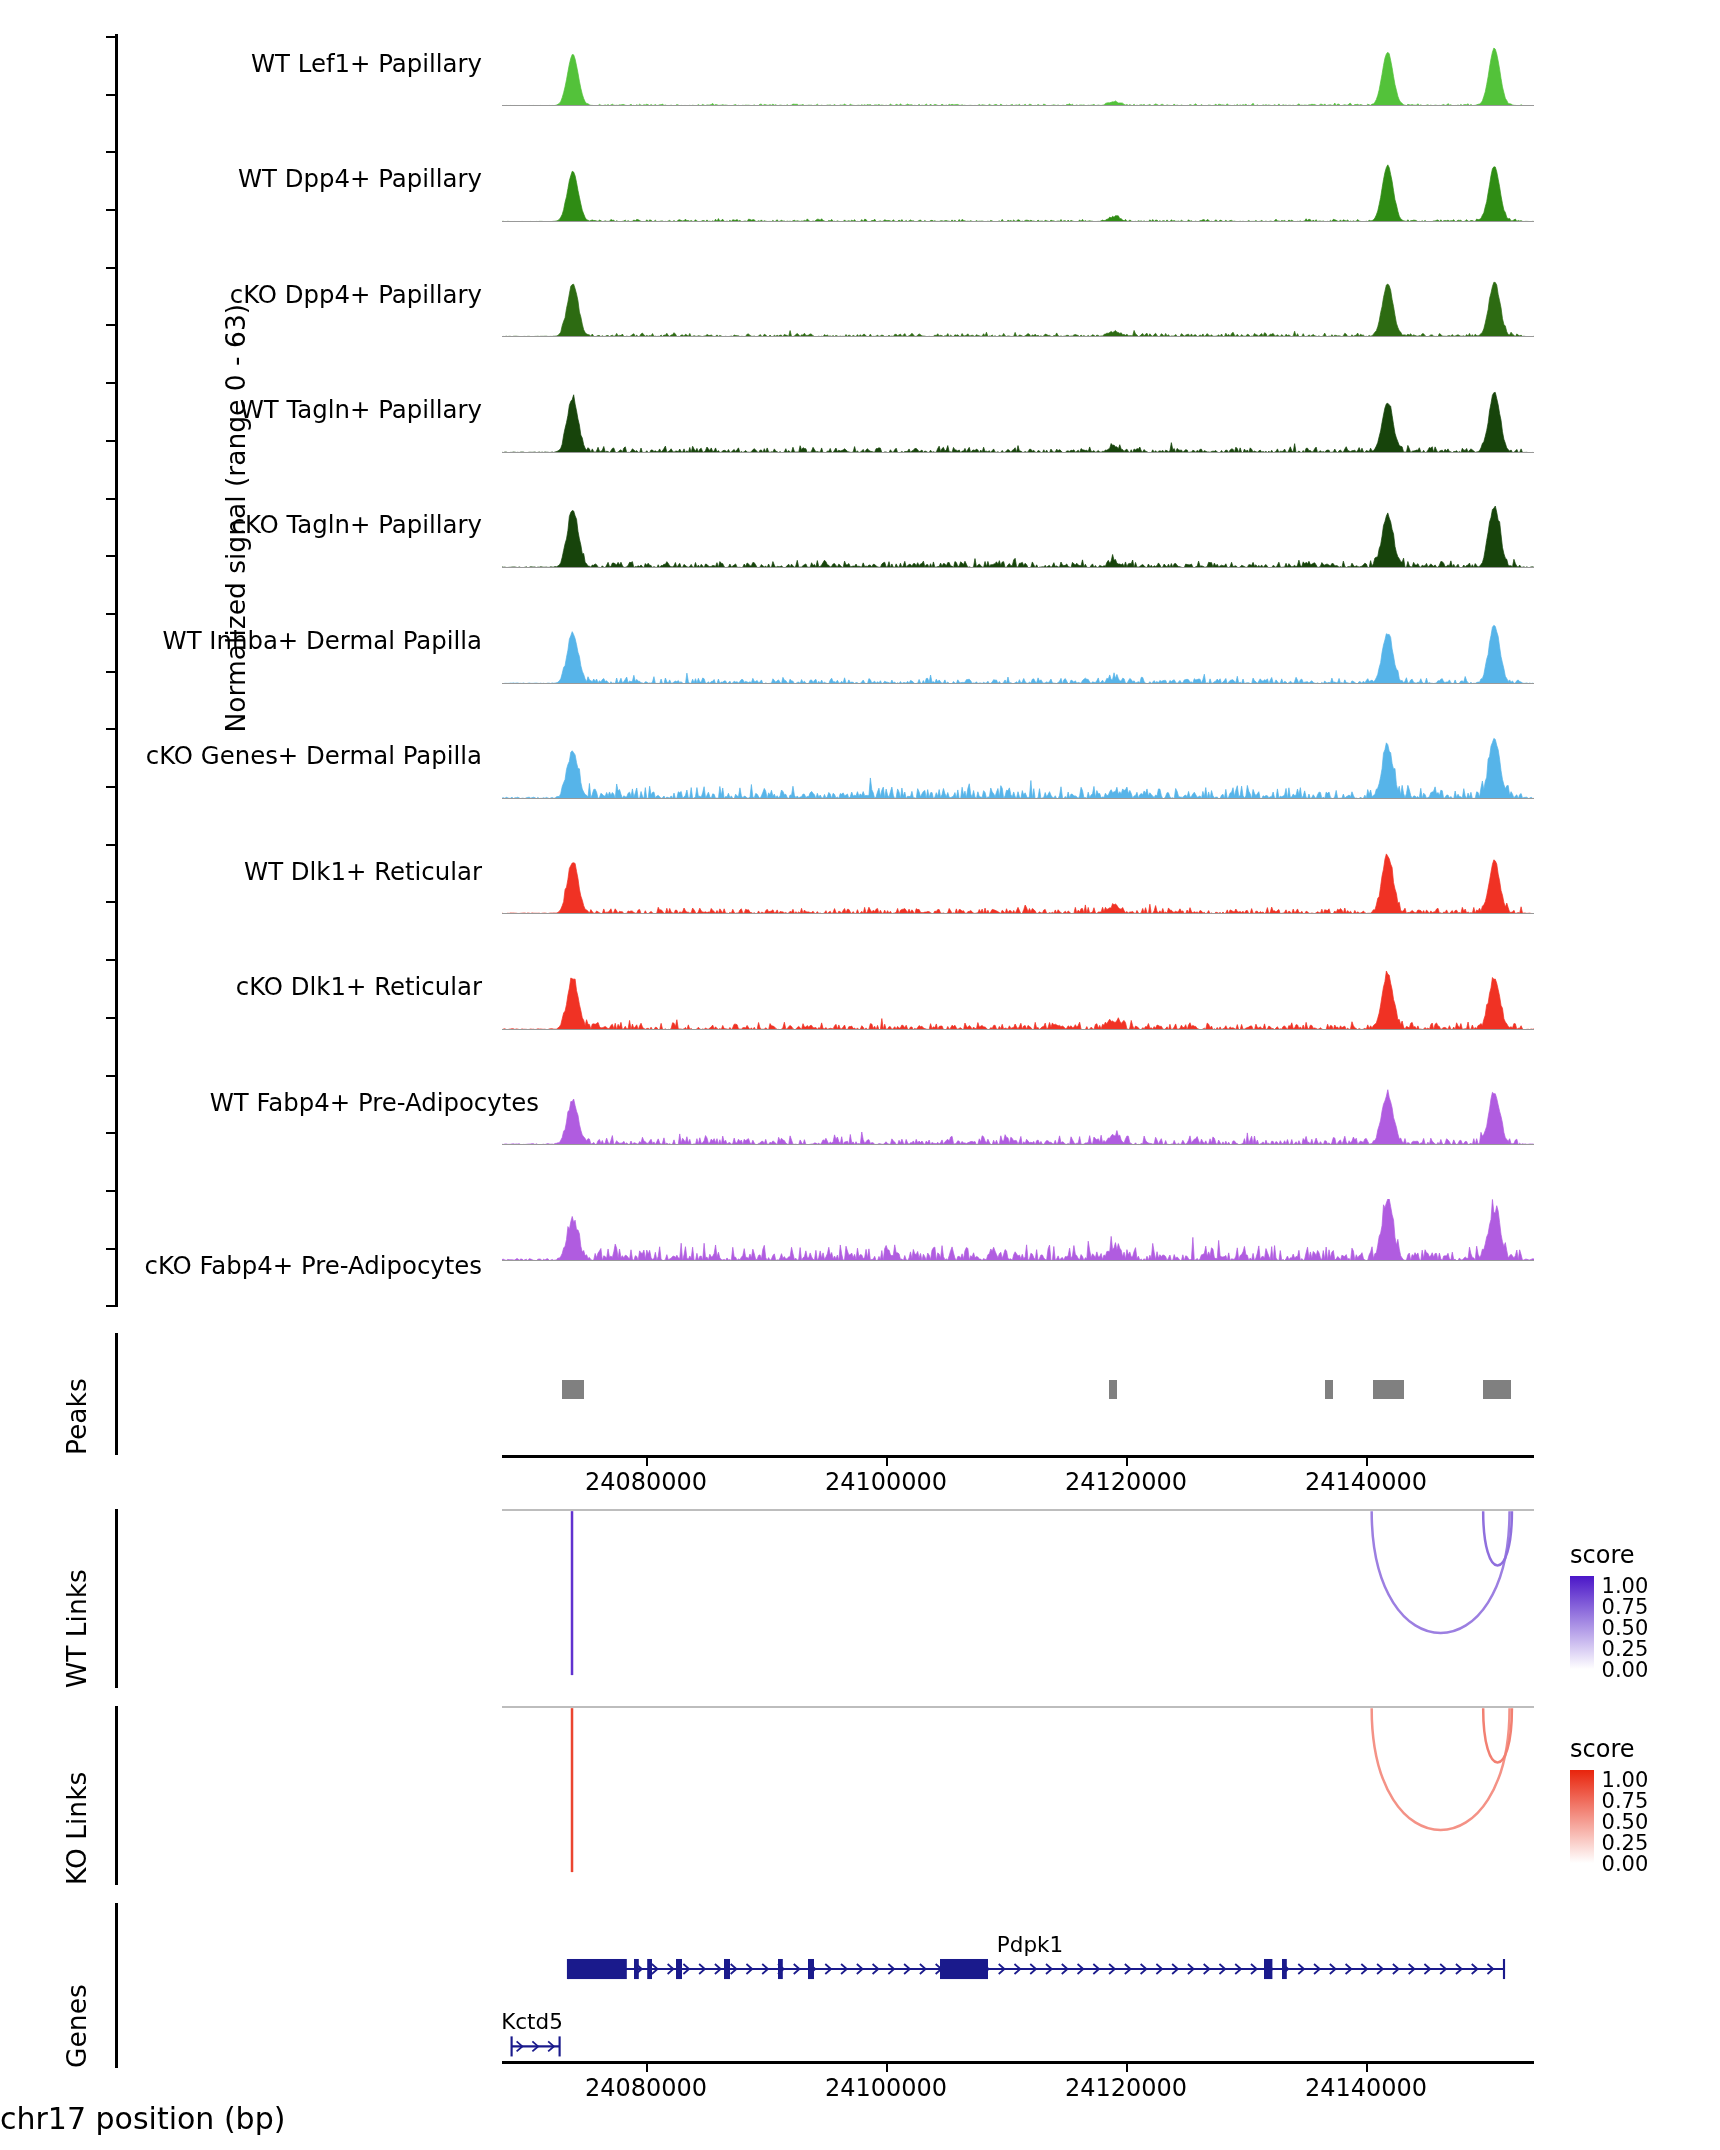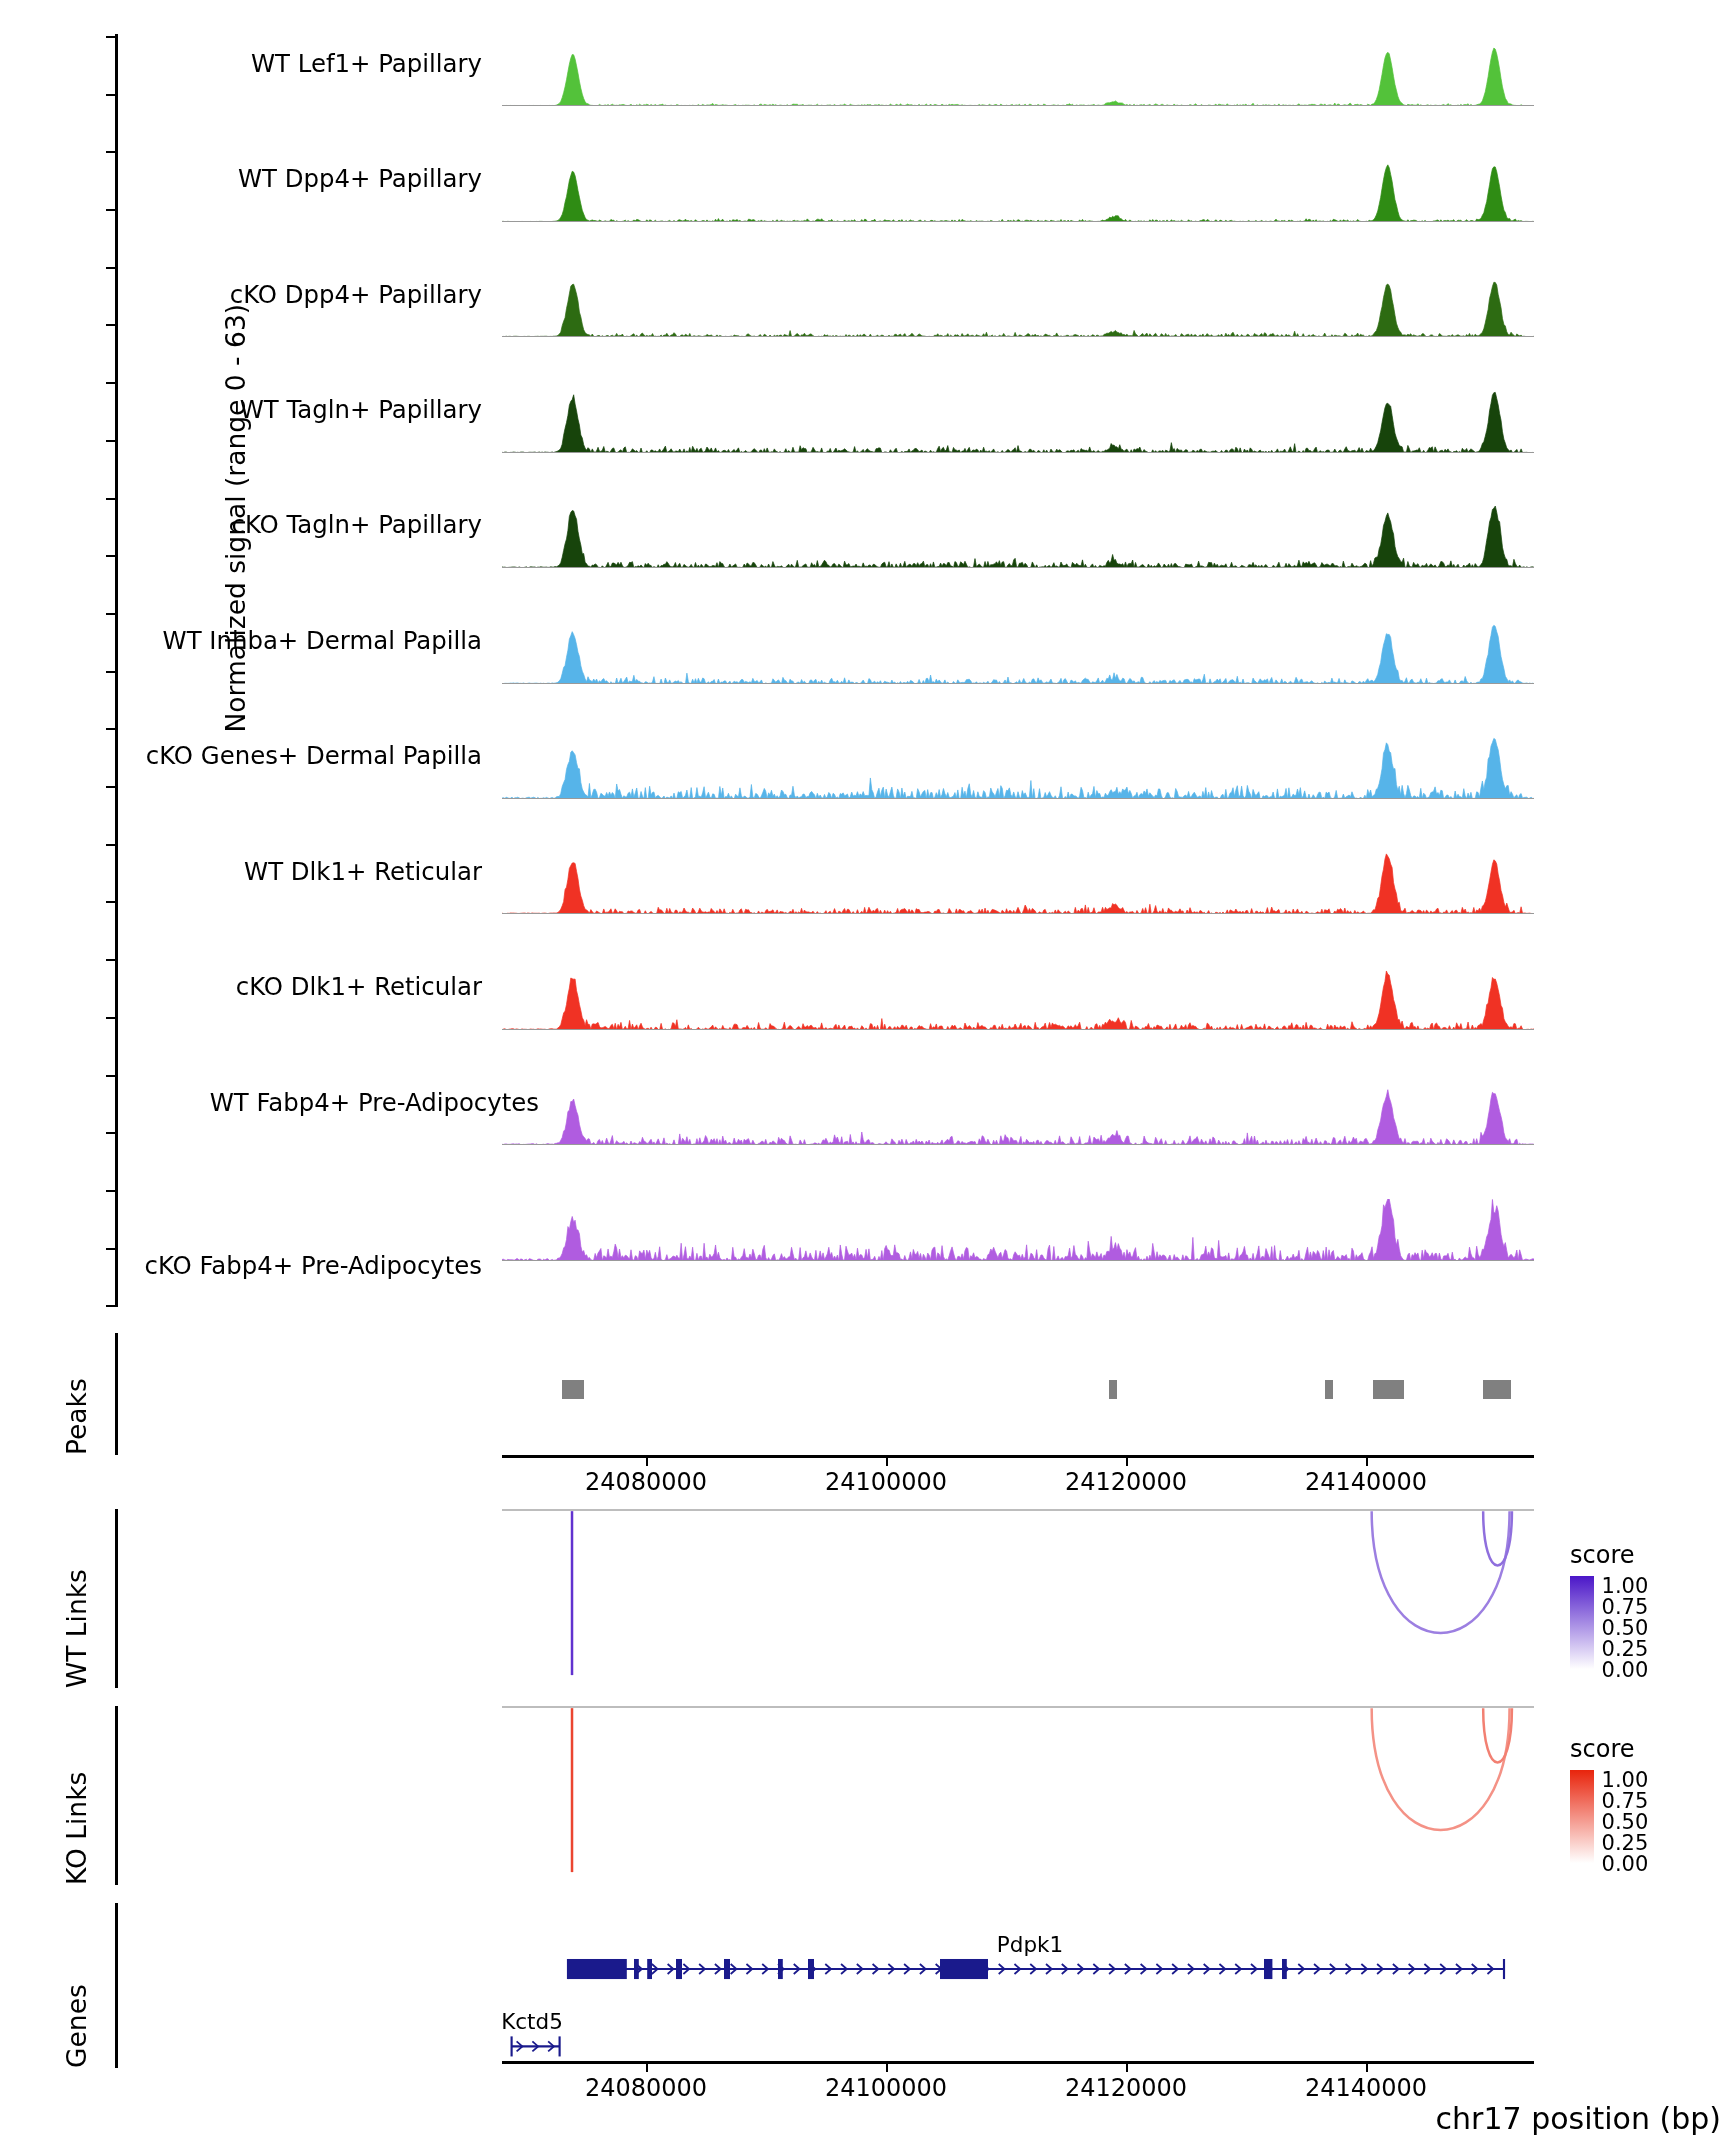"chr17 position (bp)" .xlabel { text-align: right -> left }
